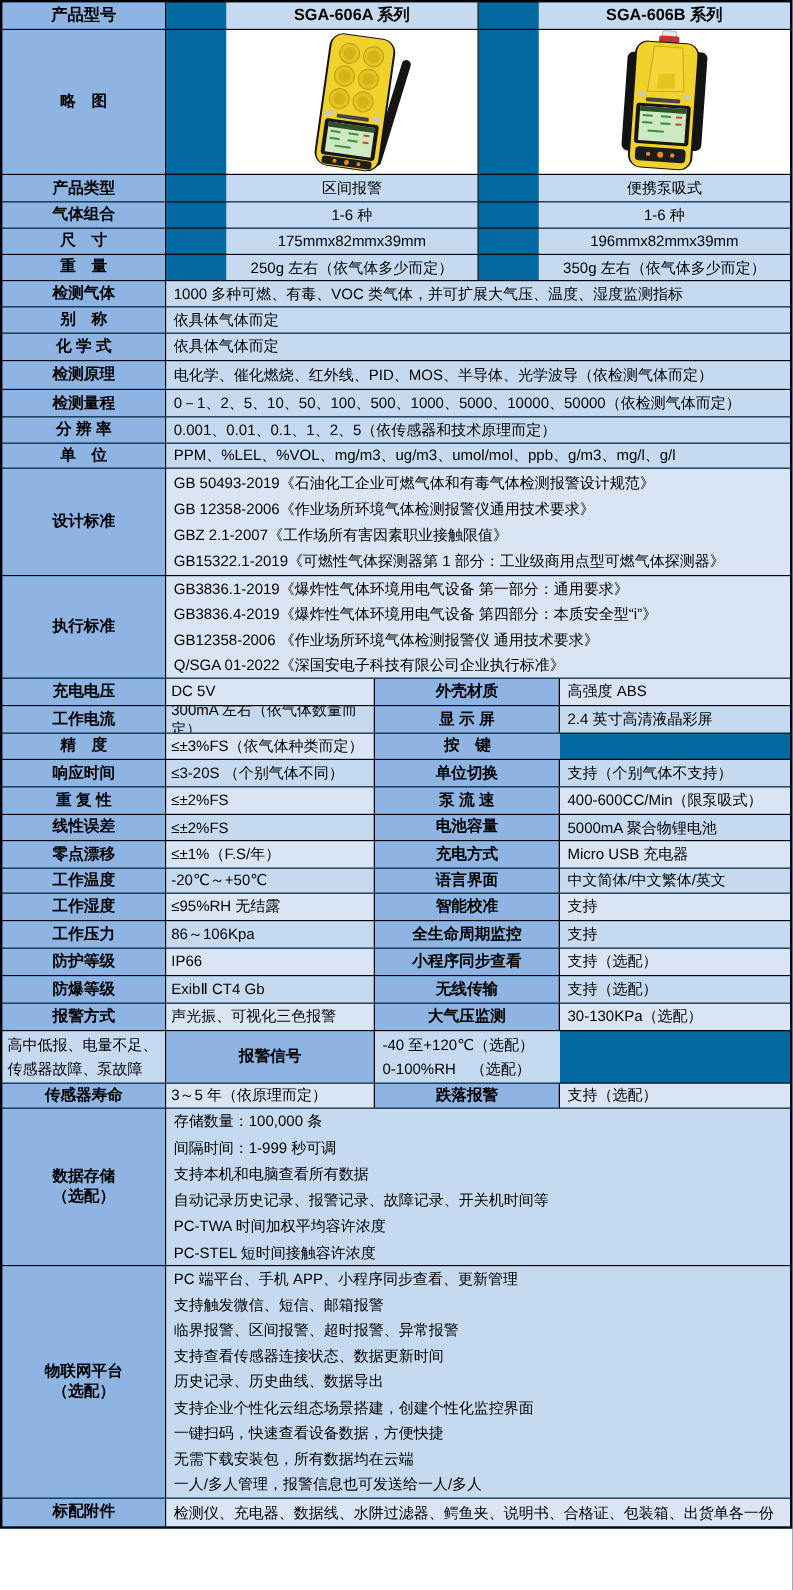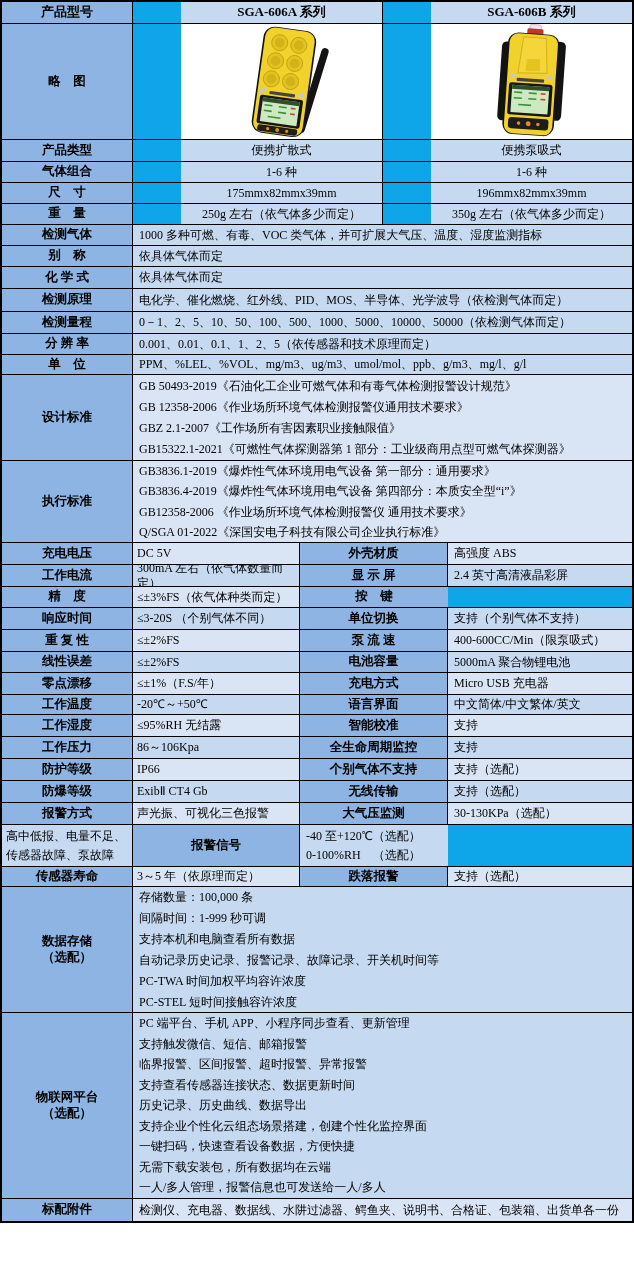"产品型号" .tbl { background: #0ea5e9 -> #0369a1; font-family: Liberation Serif, serif -> none }
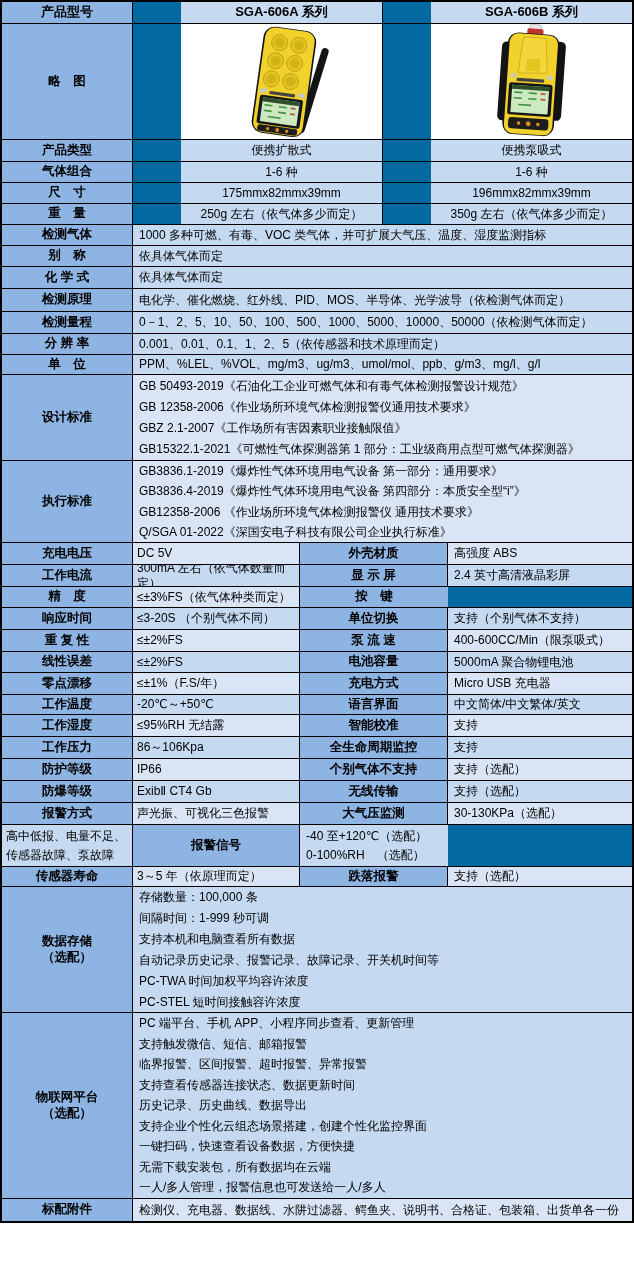"便携扩散式" div.cell { text: 便携扩散式 -> 区间报警 }
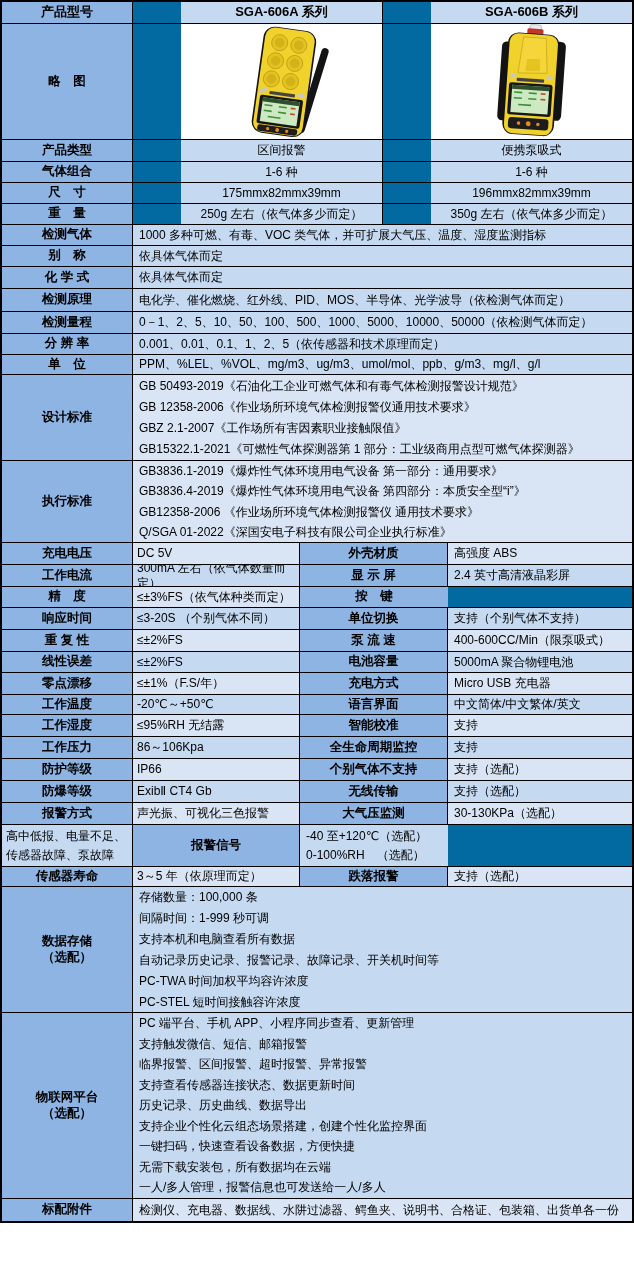"GB 50493-2019《石油化工企业可燃气体和有毒气体检测报警设计规范》" div.cell { text: GB15322.1-2021 -> GB15322.1-2019 }
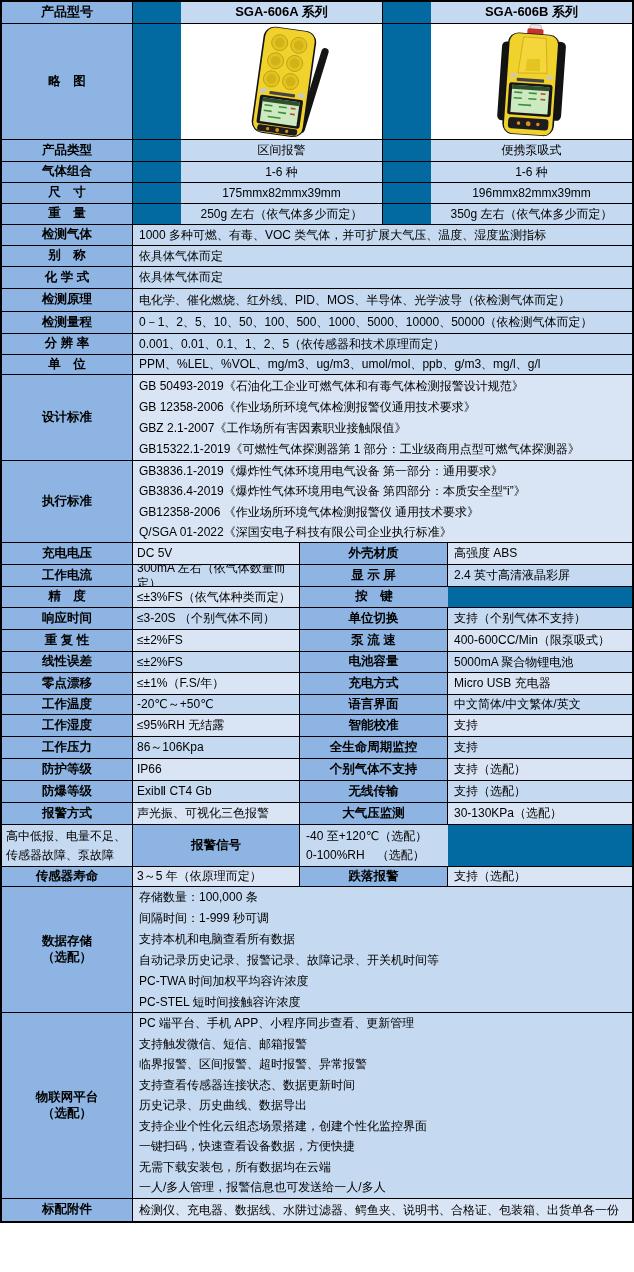"个别气体不支持" div.cell { text: 个别气体不支持 -> 小程序同步查看 }
